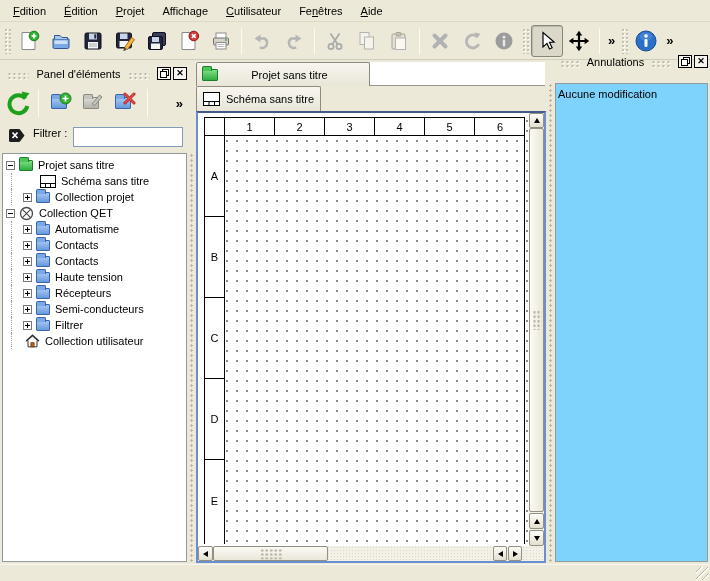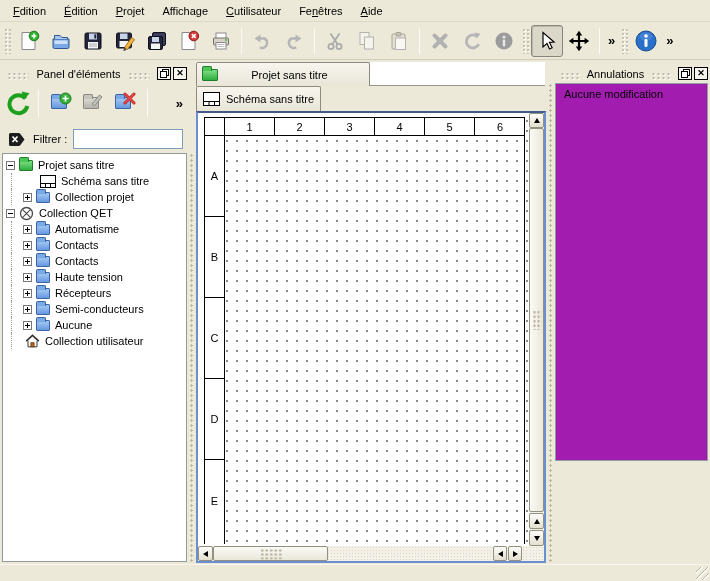"Annulations" div.dock-titlebar { top: 64px -> 52px }
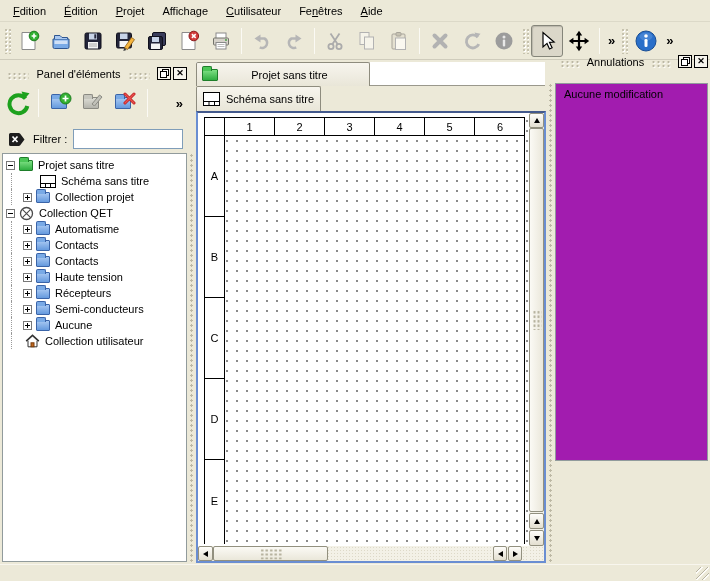"Aucune modification" .undo-list { background: #a21caf -> #7dd3fc; height: 378px -> 479px; padding: 2px 8px -> 2px 2px }
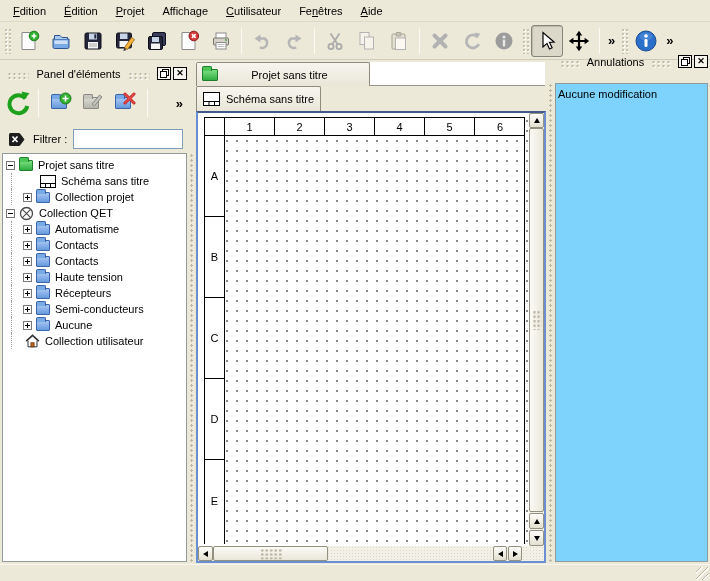"Filtrer :" .filter-row { align-items: center -> none }
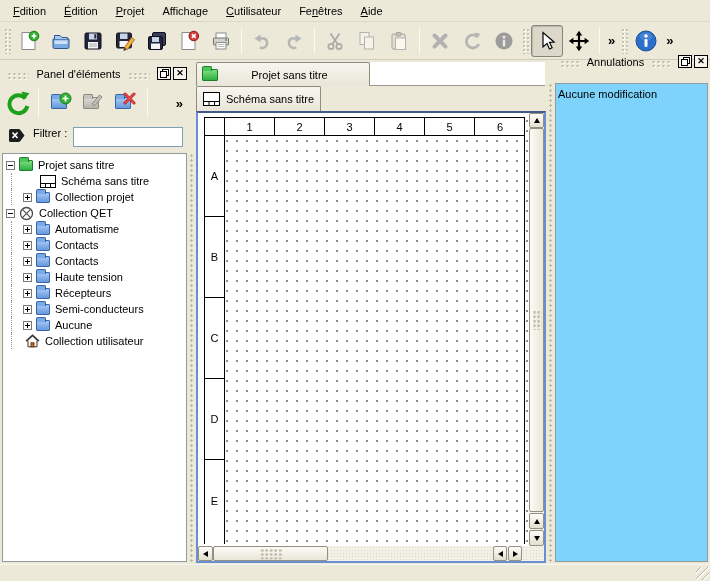"Aucune" span.lbl { text: Aucune -> Filtrer }
